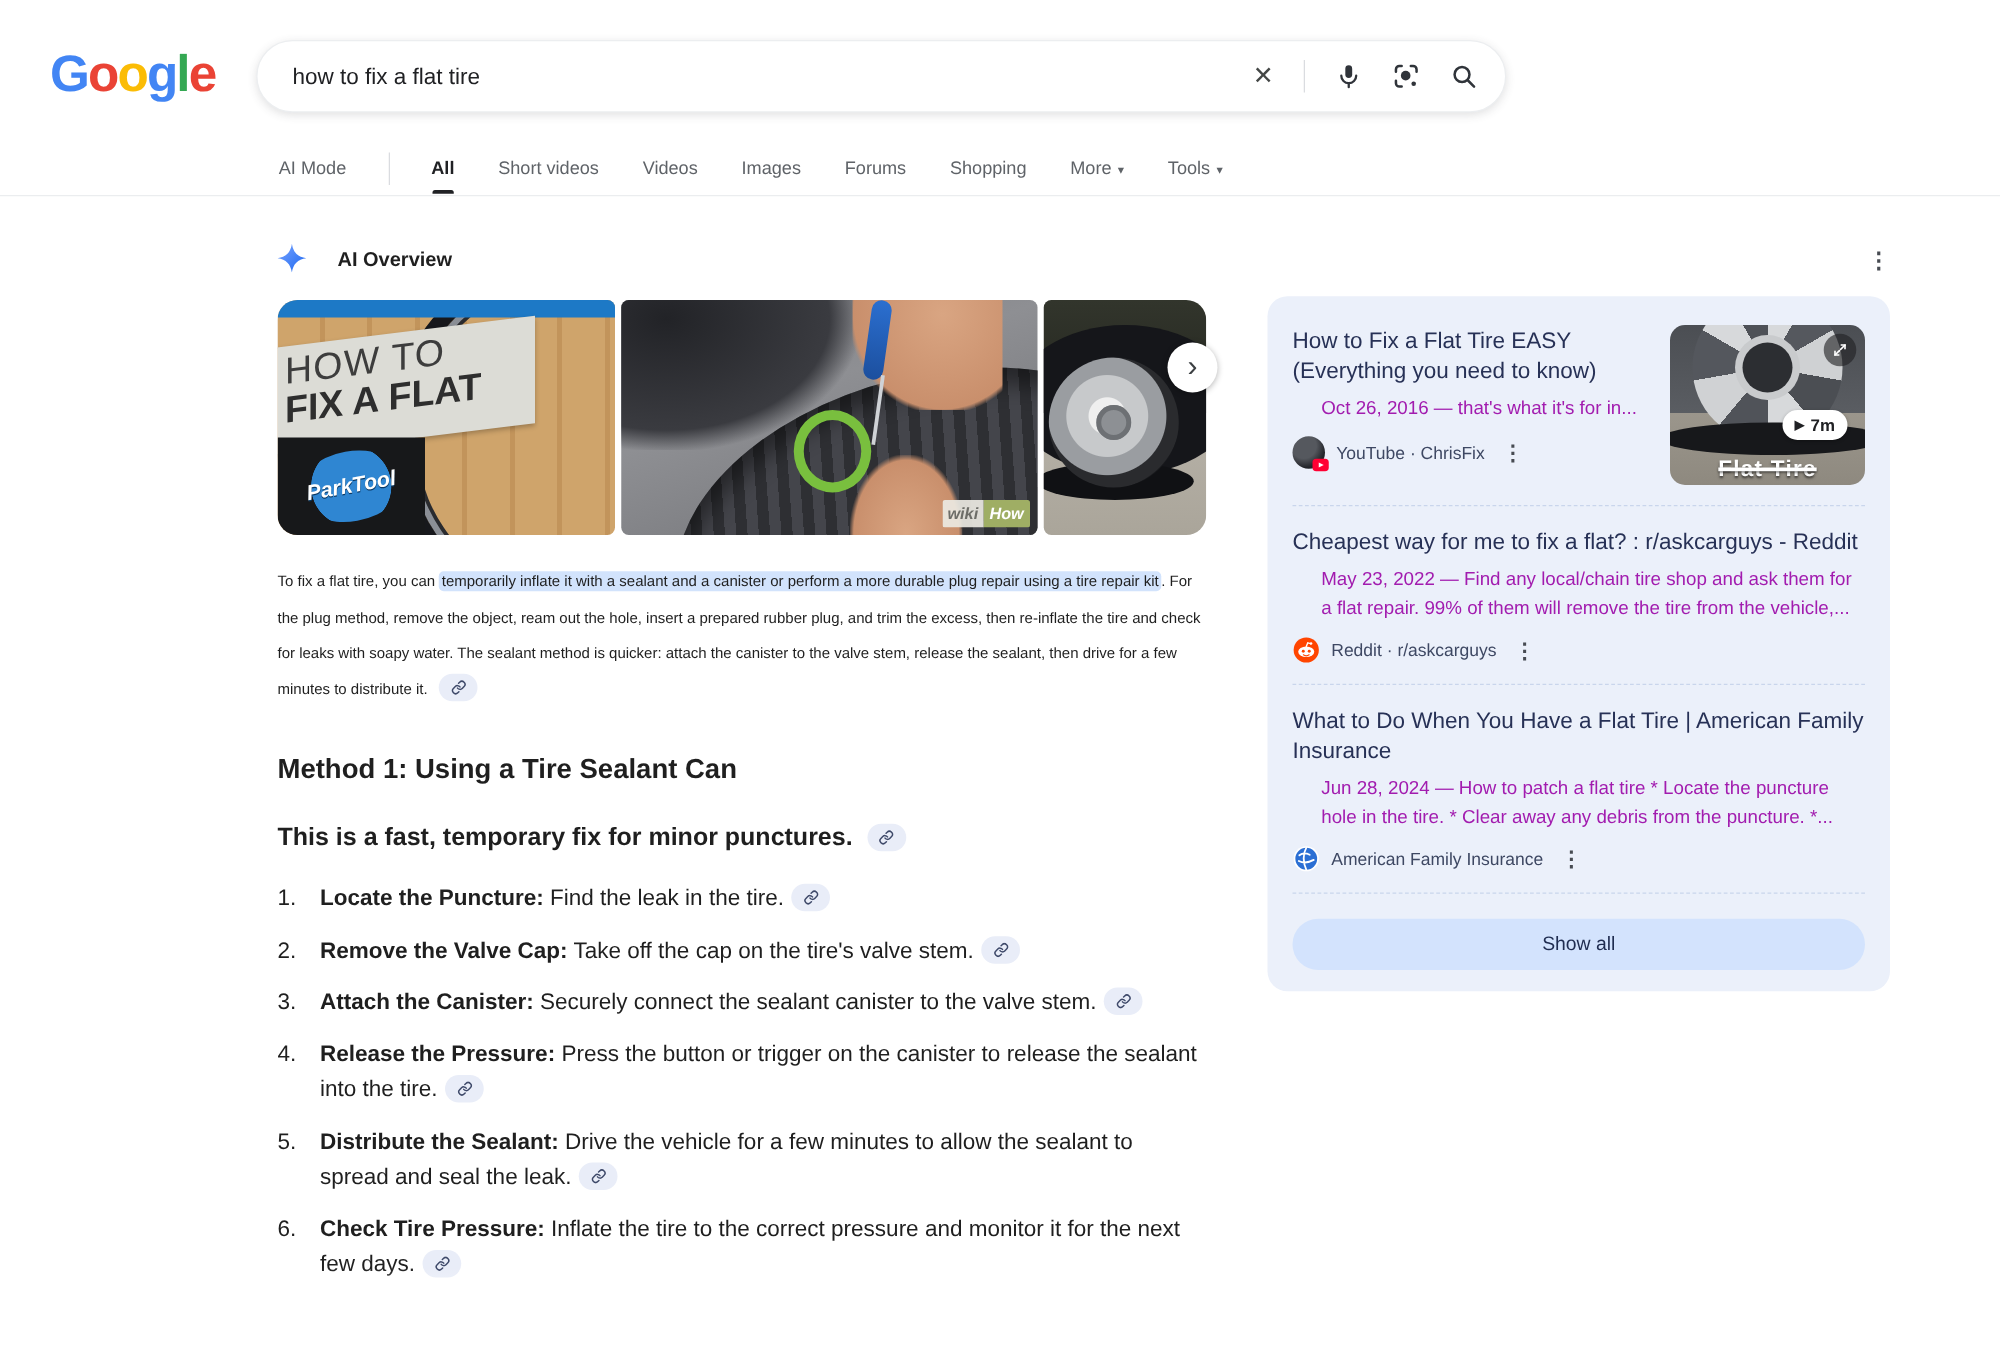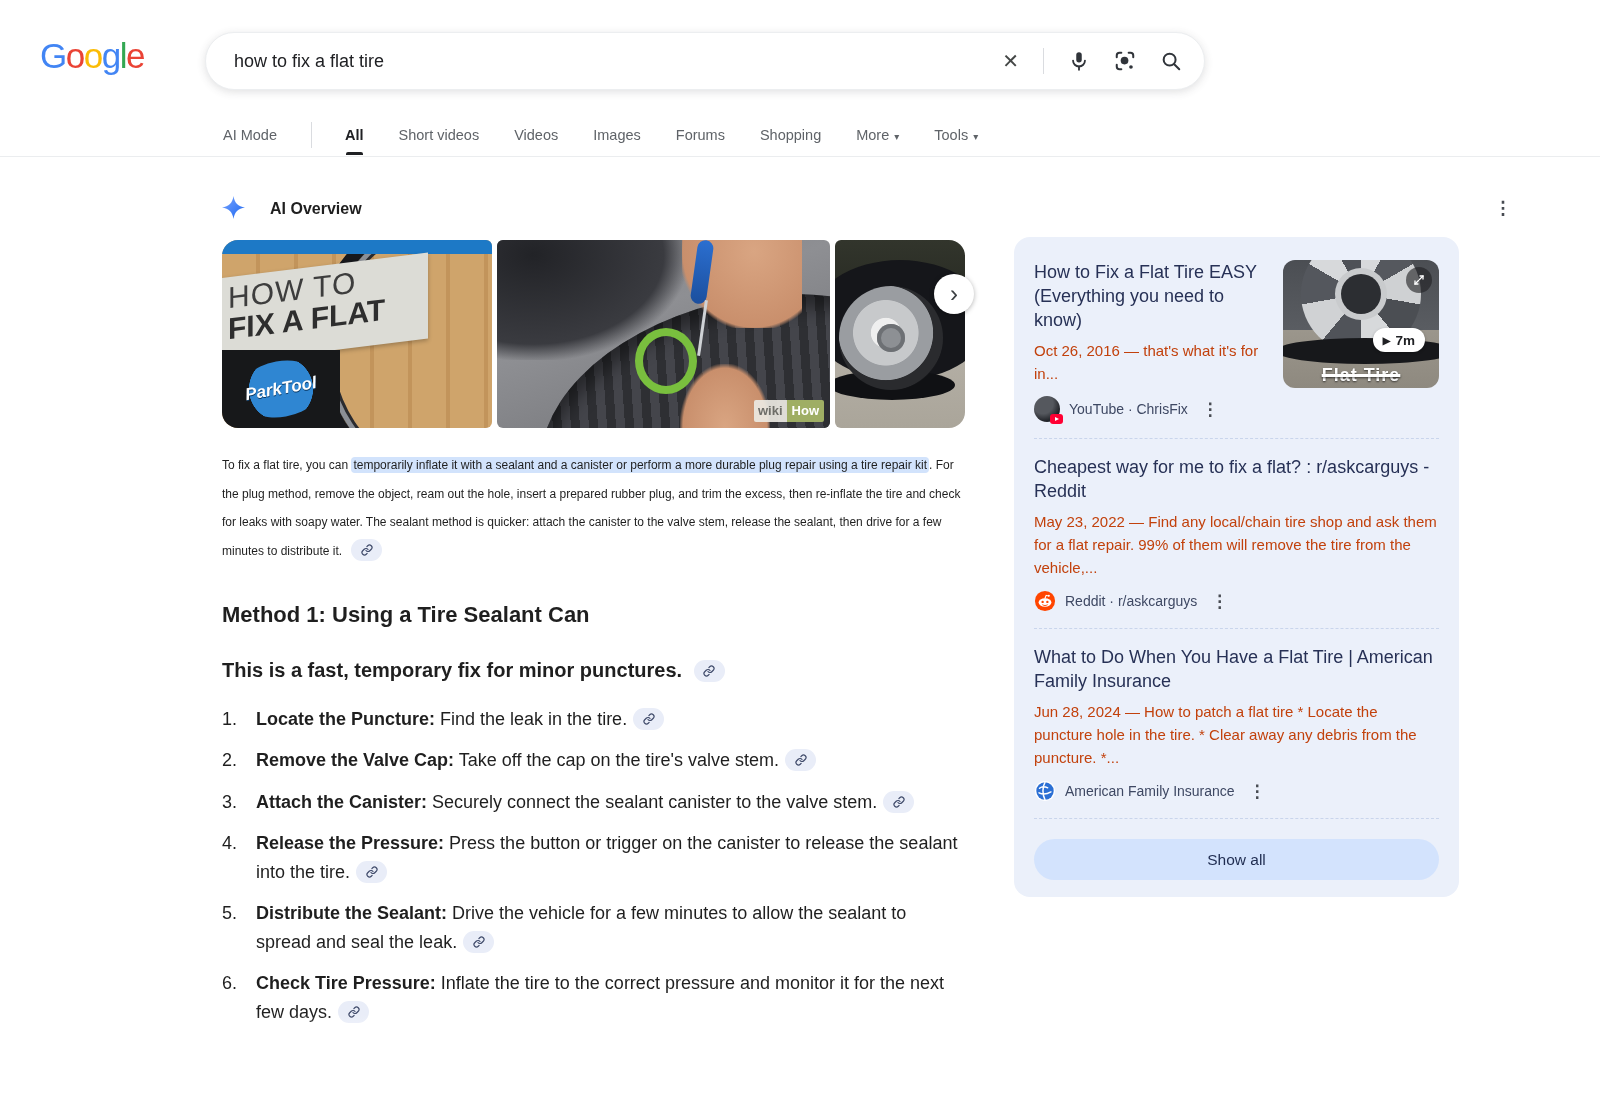"Google" .logo { font-size: 35px -> 41px; font-weight: 400 -> 700 }
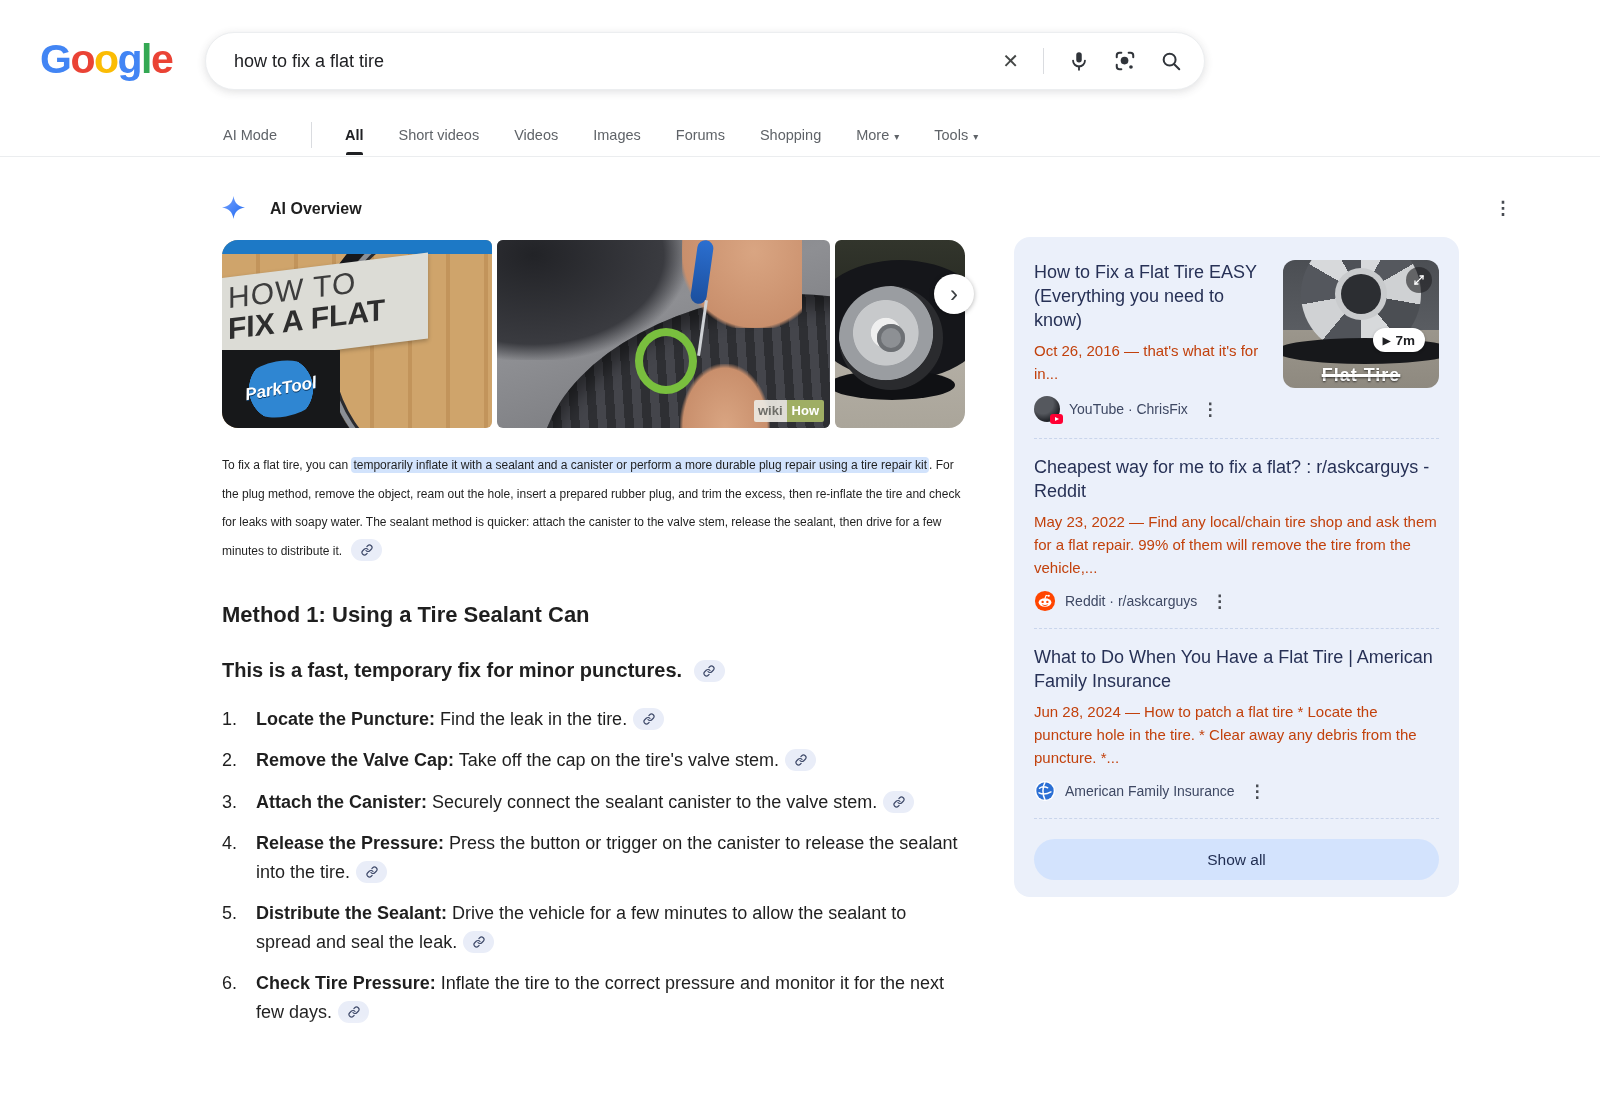"How to Fix a Flat Tire EASY" .sidebar { width: 445px -> 498px }
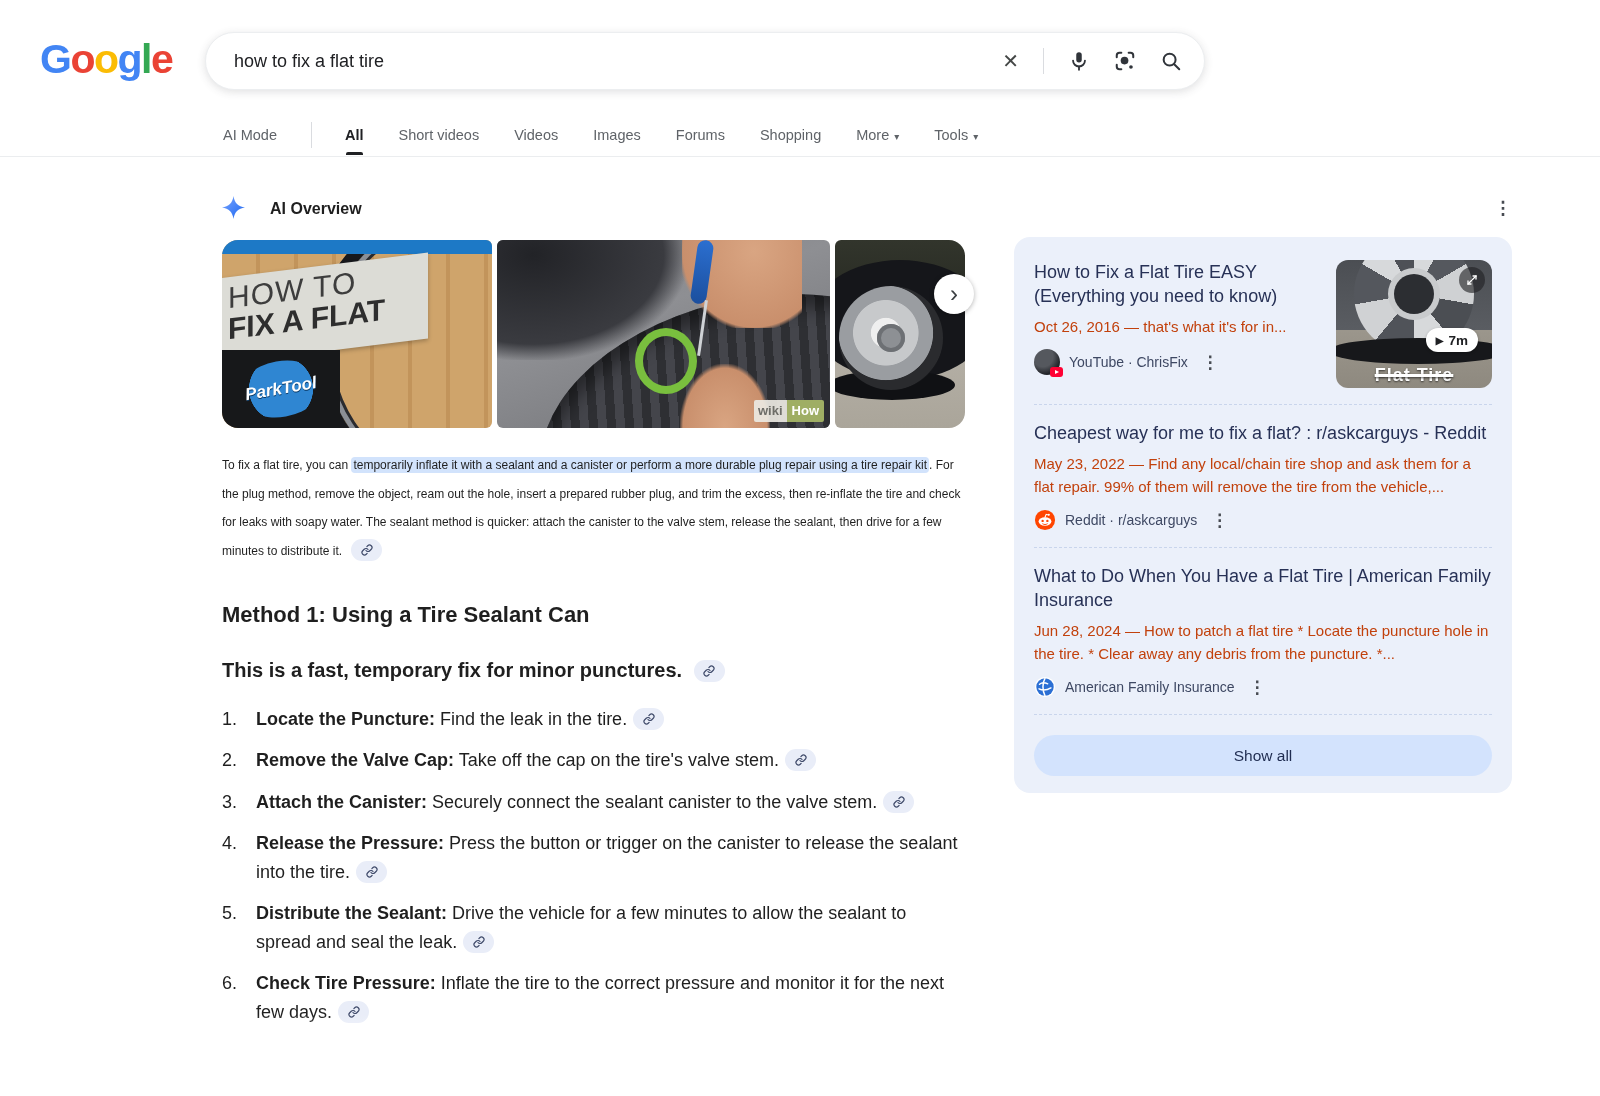"Oct 26, 2016 — that's" .sb-snip { color: #c2410c -> #a21caf; margin-left: none -> 23px }
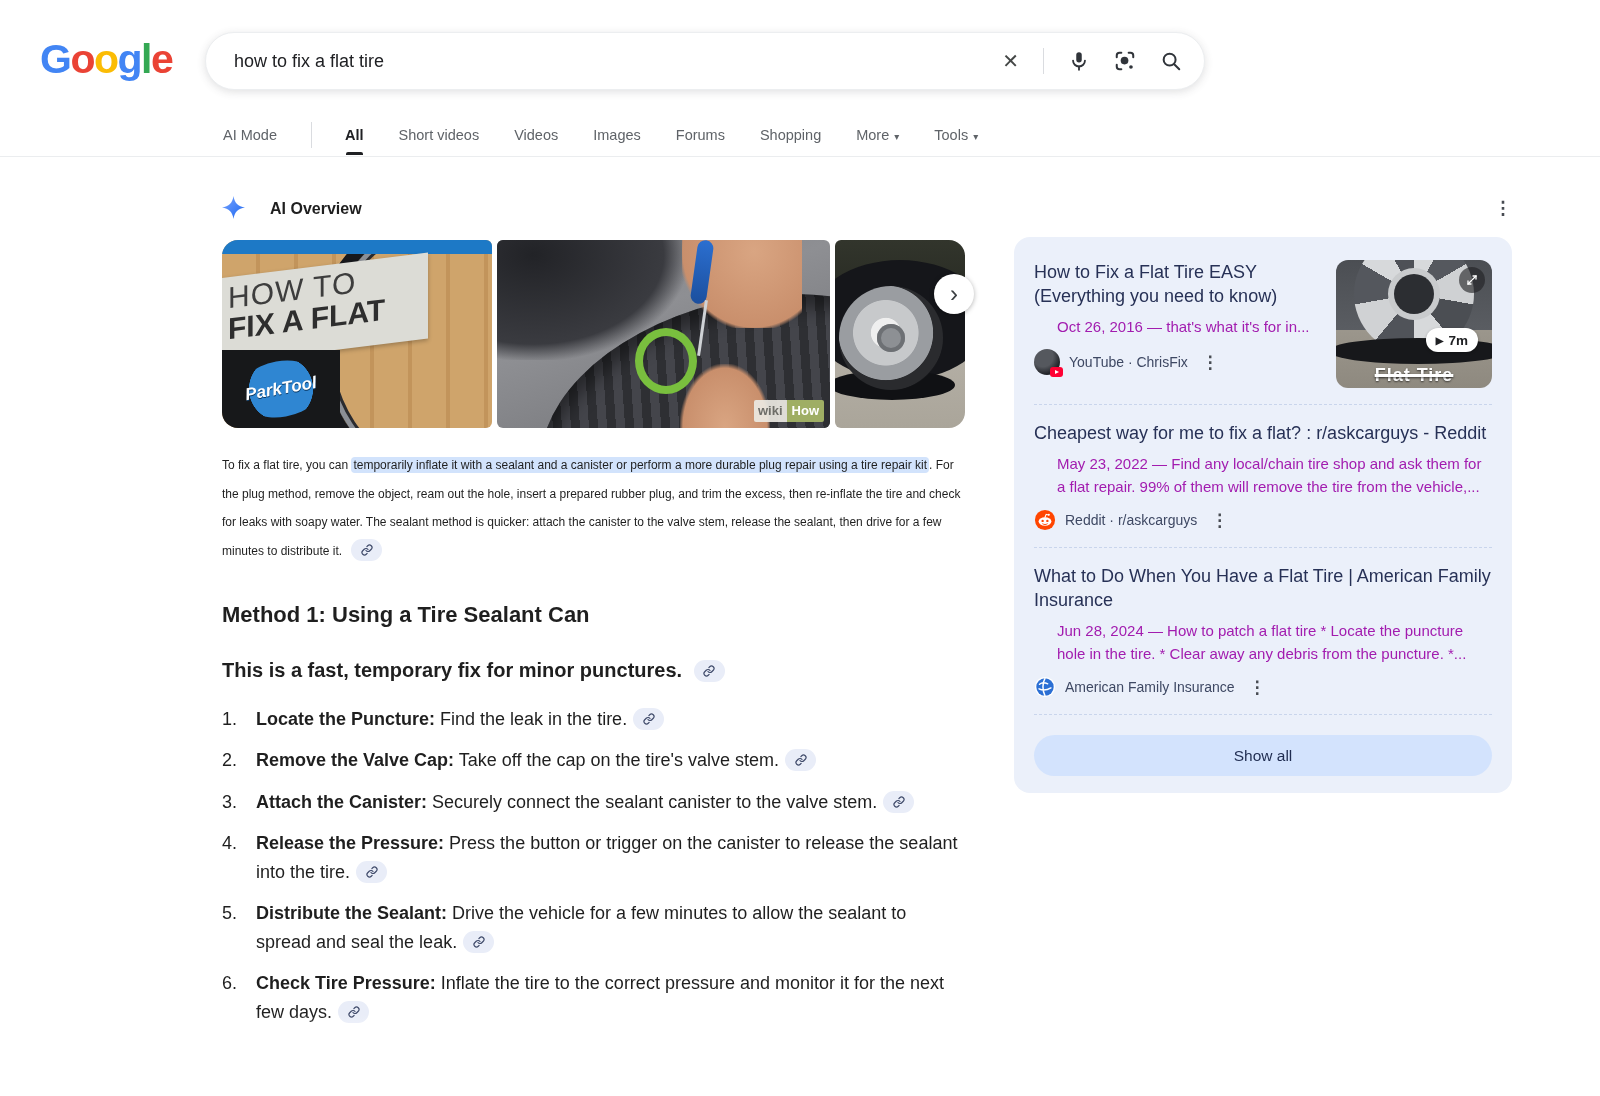"wiki" .im2 { font-style: none -> italic }
